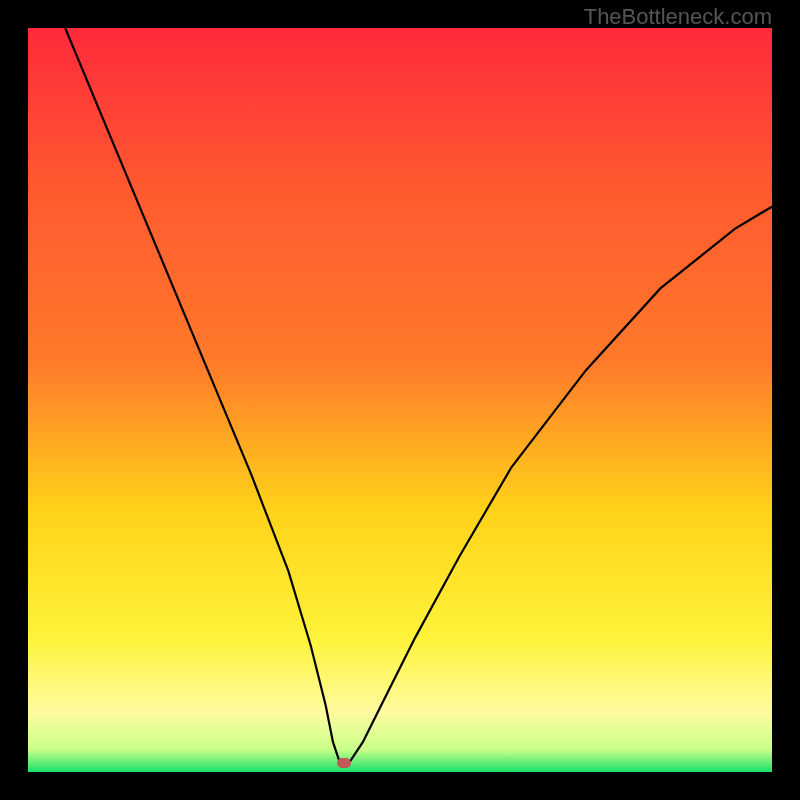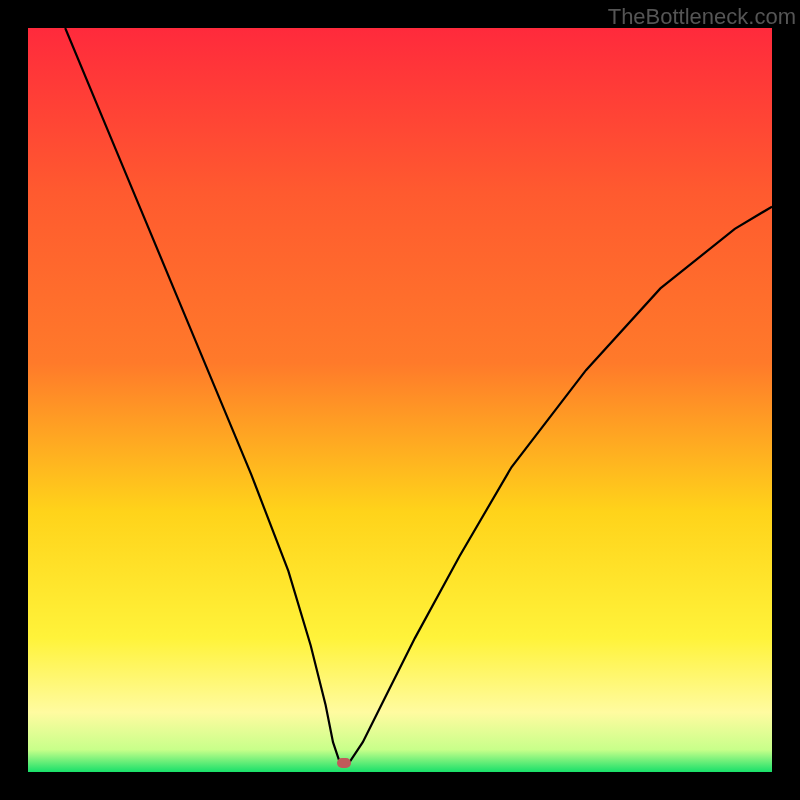"TheBottleneck.com" .watermark { right: 4px -> 28px }
